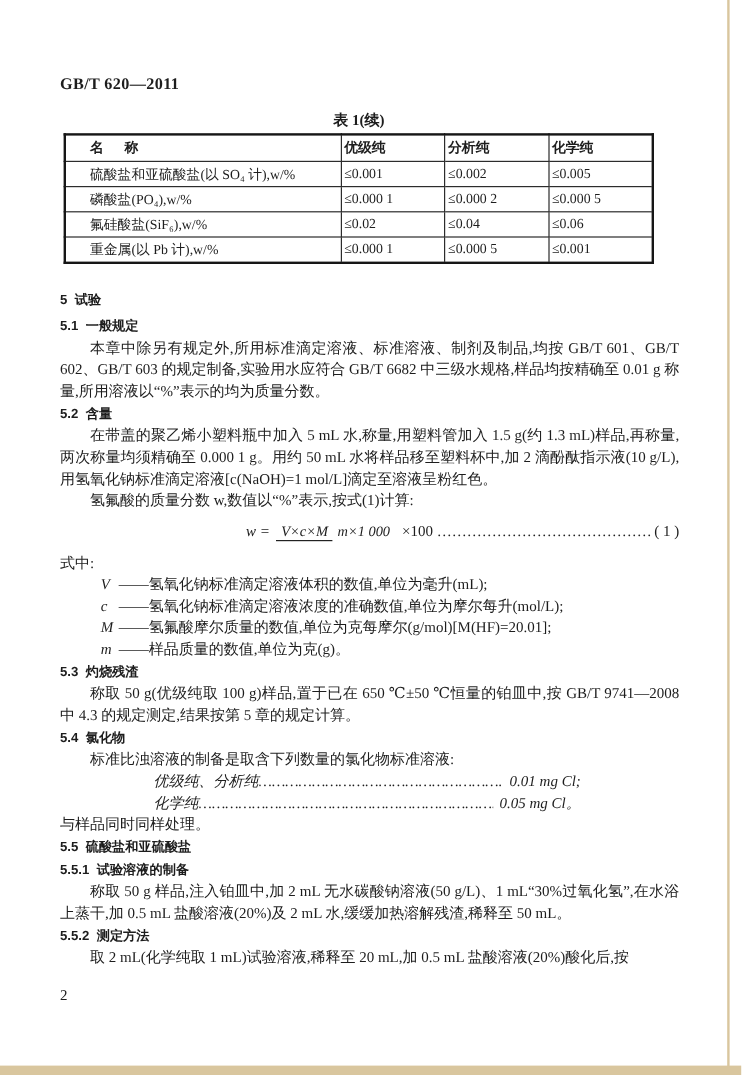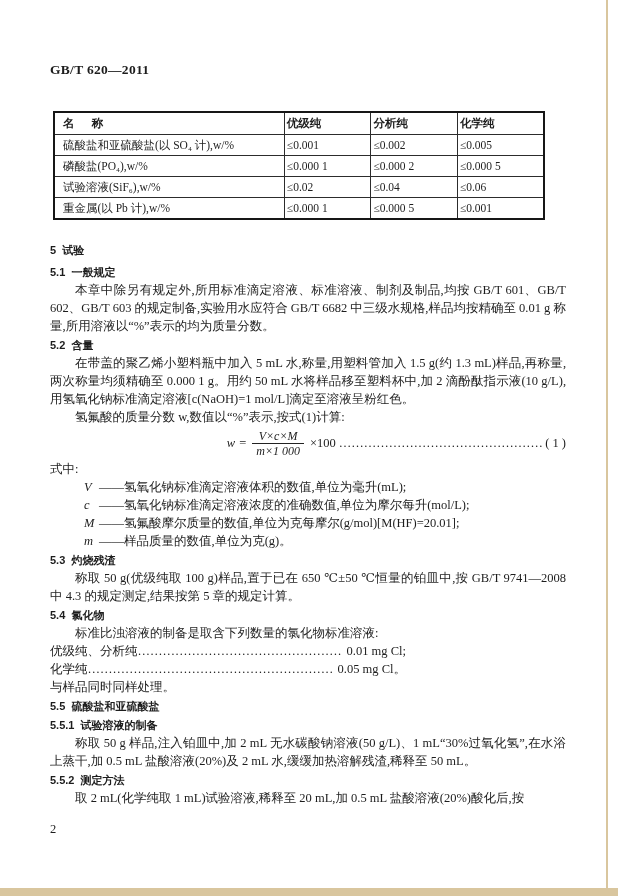"表 1(续)" div.table-title { html: none -> <div>表 1(续)</div> }
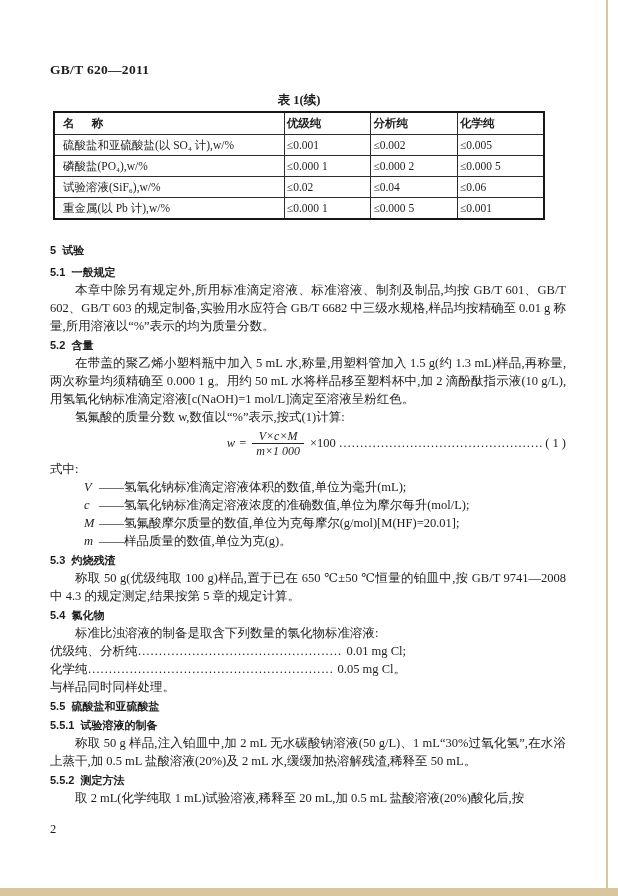"名 称" .spec-table .c-name { padding-left: 8px -> 20px }
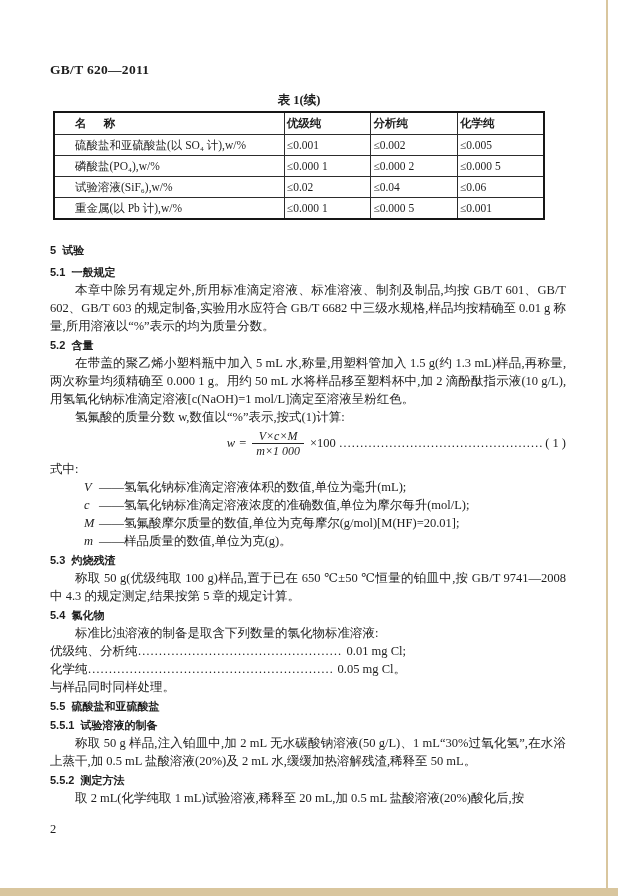"试验溶液(SiF₆),w/%" td.c-name { text: 试验溶液 -> 氟硅酸盐 }
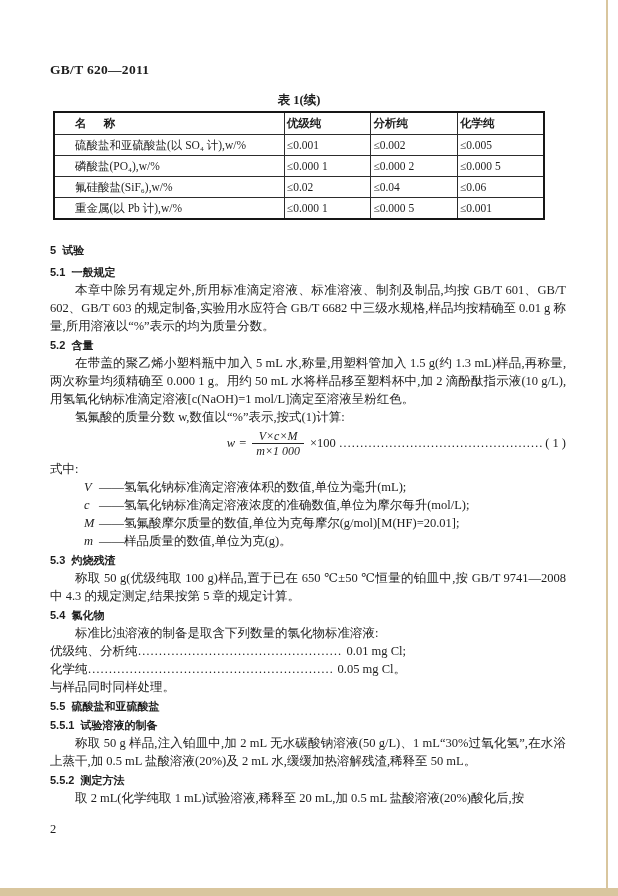"V×c×M" .frac { flex-direction: column -> row }
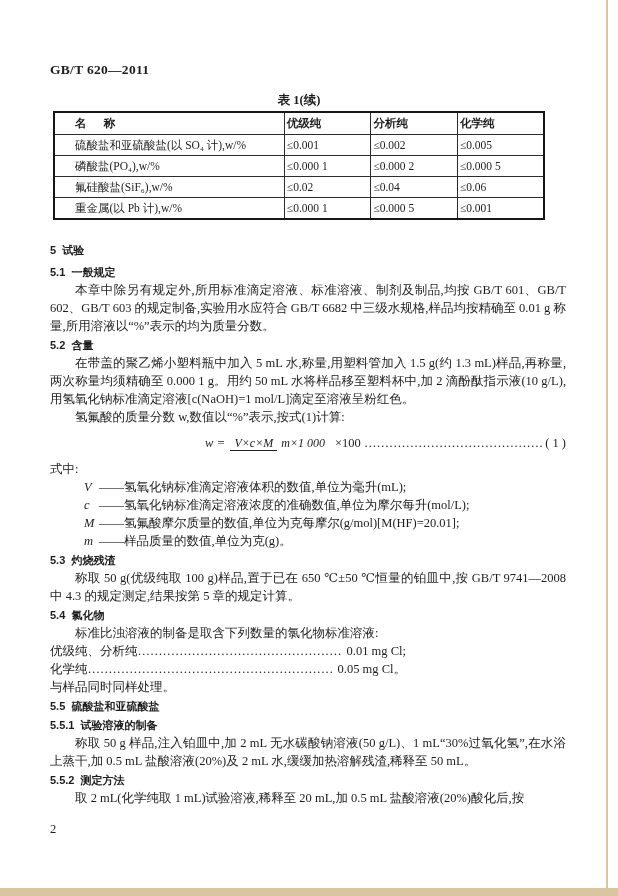"优级纯、分析纯" .leader-row { font-style: none -> italic; margin-left: none -> 78px }
